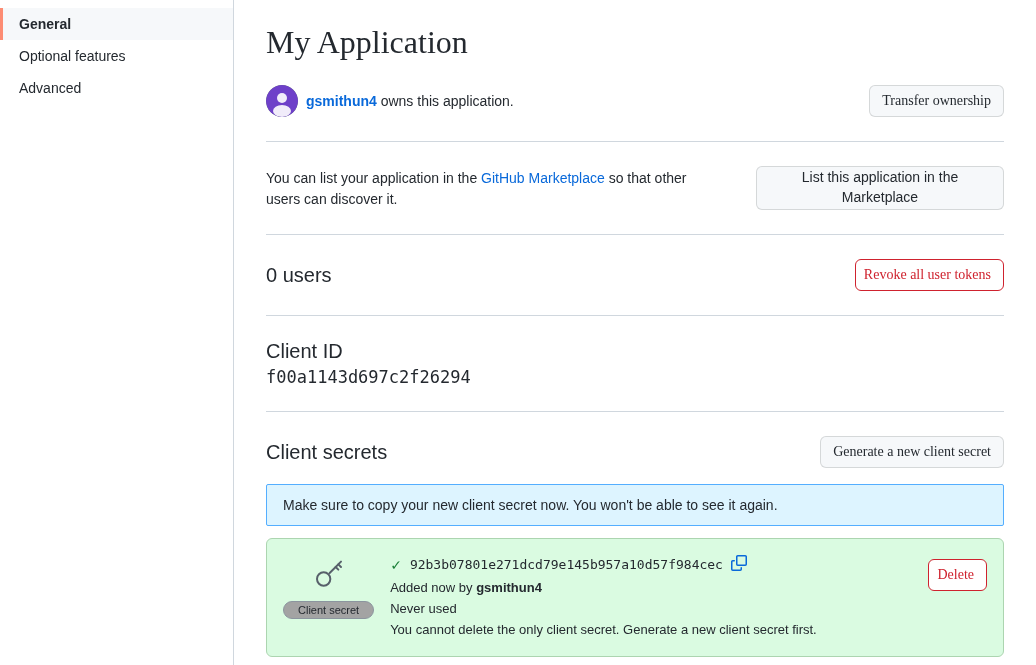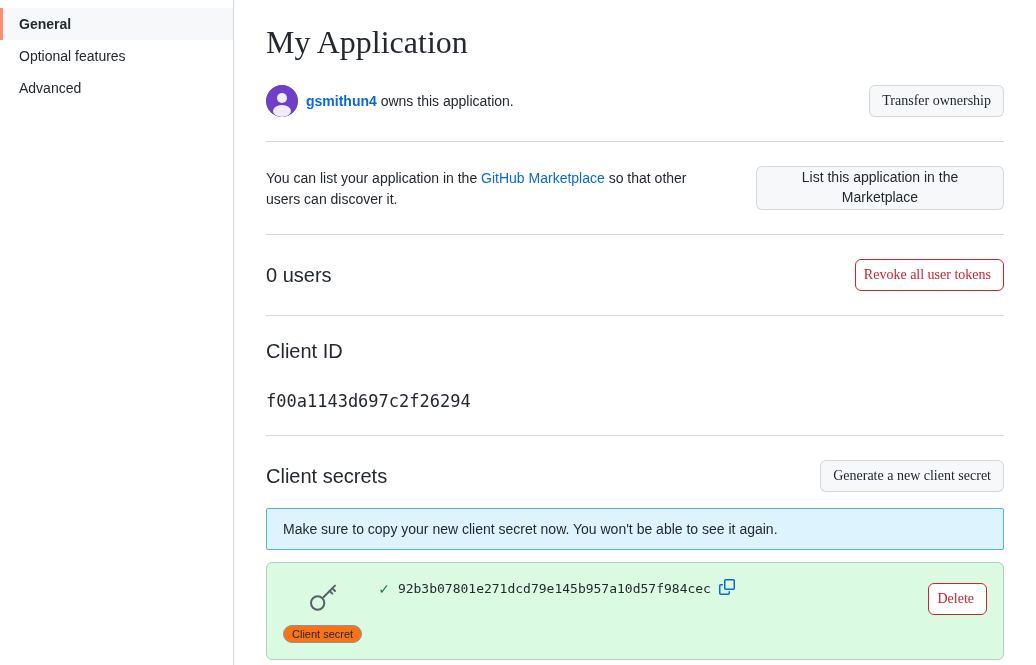"Client ID" .client-id-title { margin-bottom: 28px -> 4px }
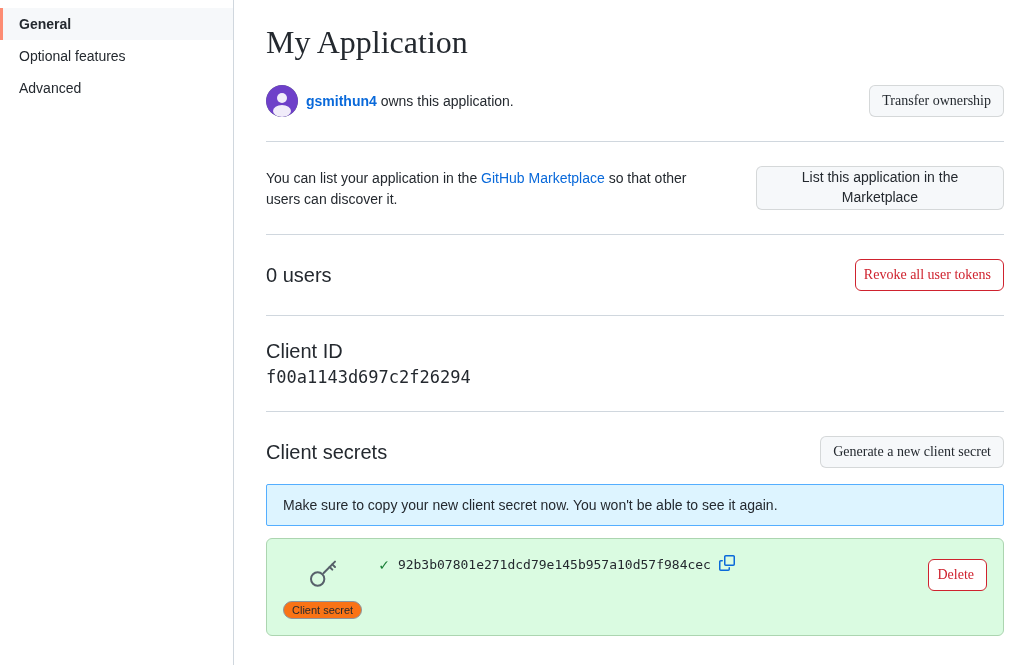"Added now by gsmithun4" div.secret-meta { html: none -> <div> <span>Added now by </span><strong>gsmithun4</strong><br> <span>Never used</span><br> <span>You cannot delete the only client secret. Generate a new client secret first.</span> </div> }
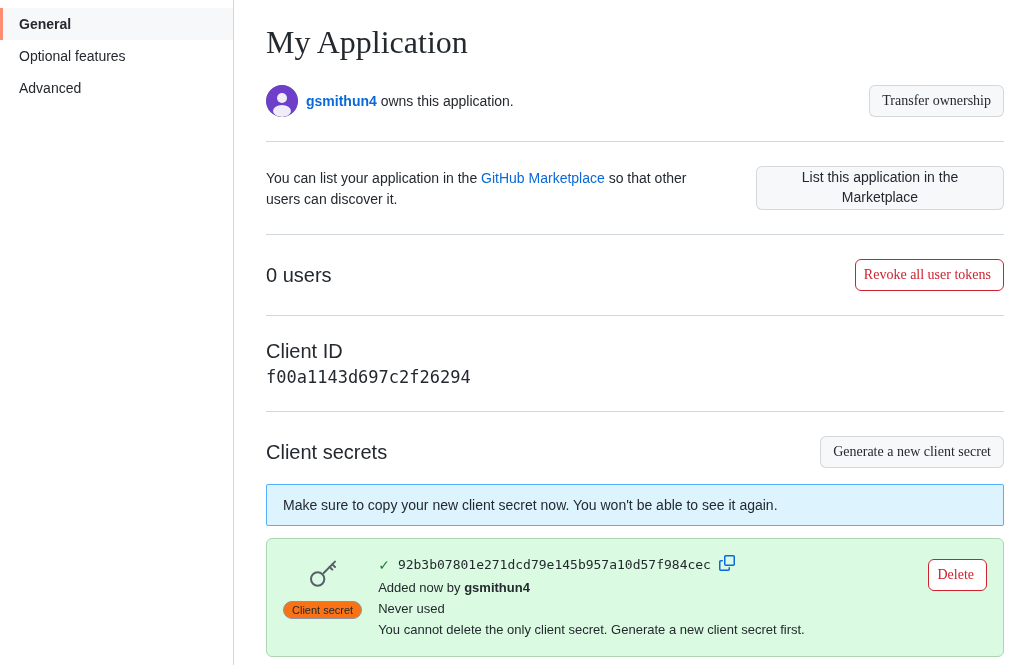"Client secret" .client-secret-badge { background: #f97316 -> #a3a3a3; padding: 2px 8px -> 2px 14px }
